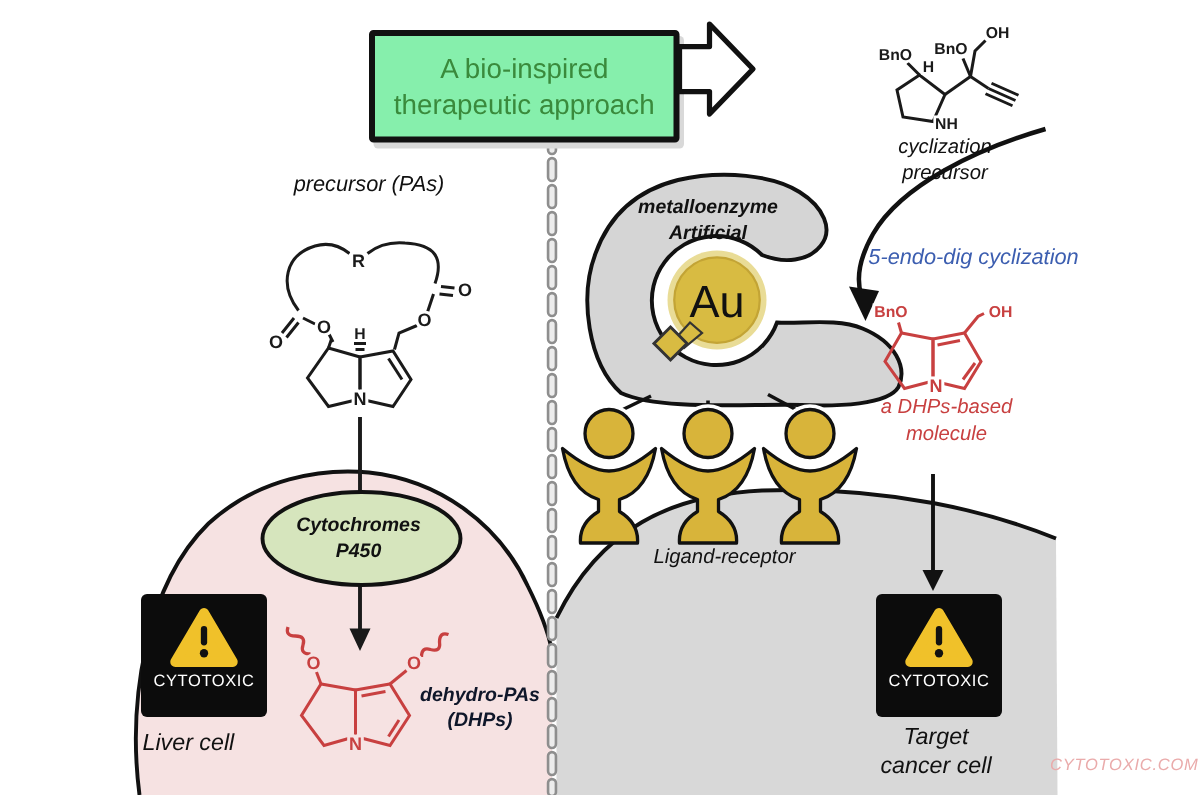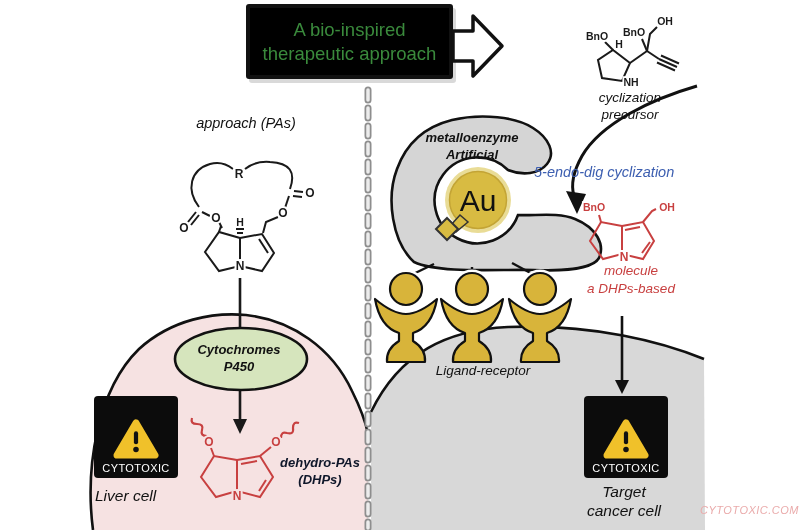"A bio-inspired" .title-box { background: #000000 -> #86efac; top: 4px -> 20px }
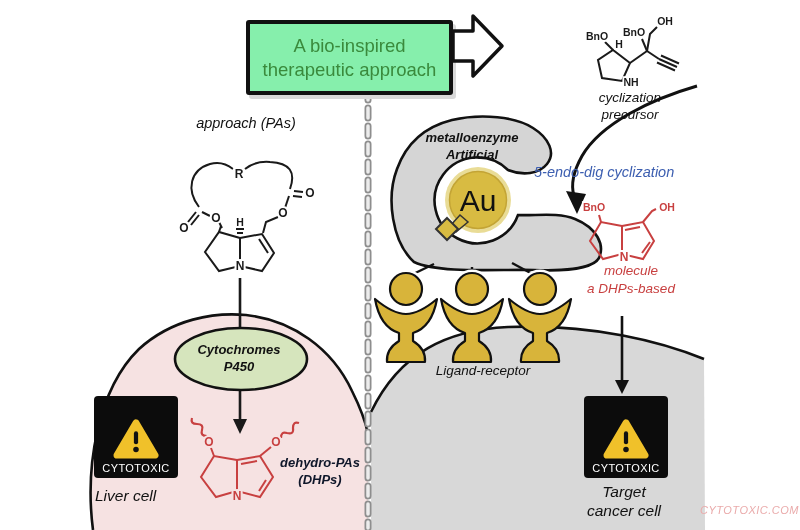"approach (PAs)" div { text: approach -> precursor }
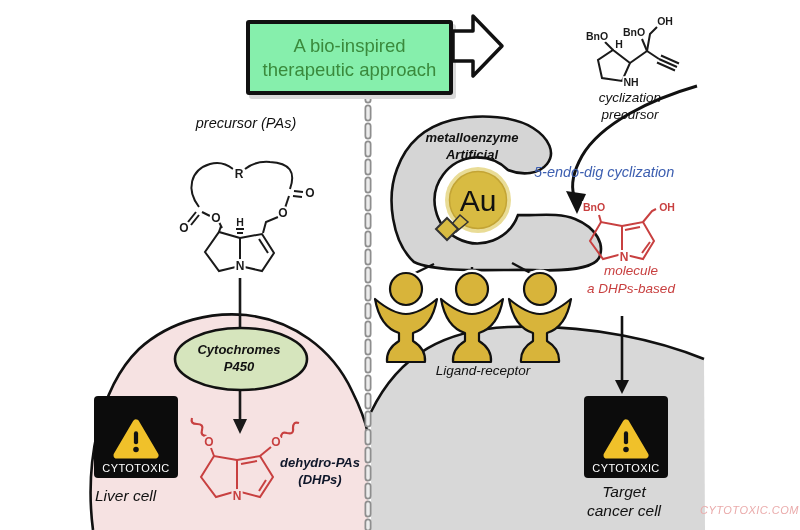"5-endo-dig cyclization" .reaction-label { text-align: none -> center }
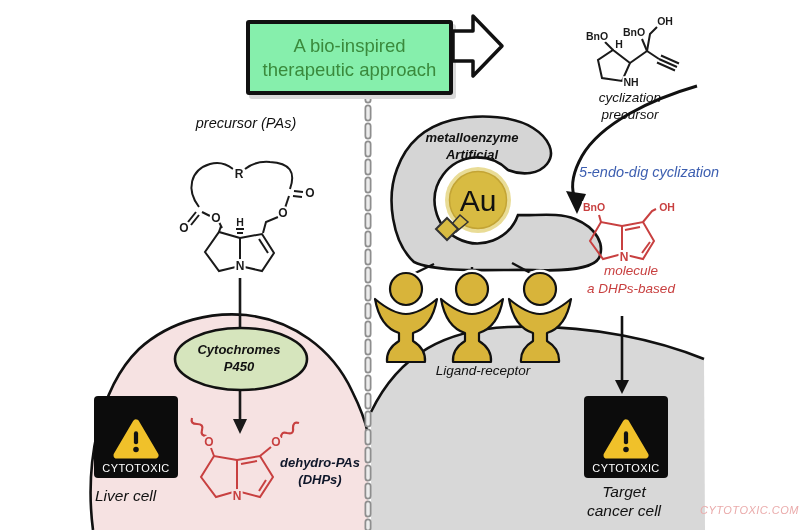"molecule" div { order: before "a DHPs-based" -> after "a DHPs-based" }
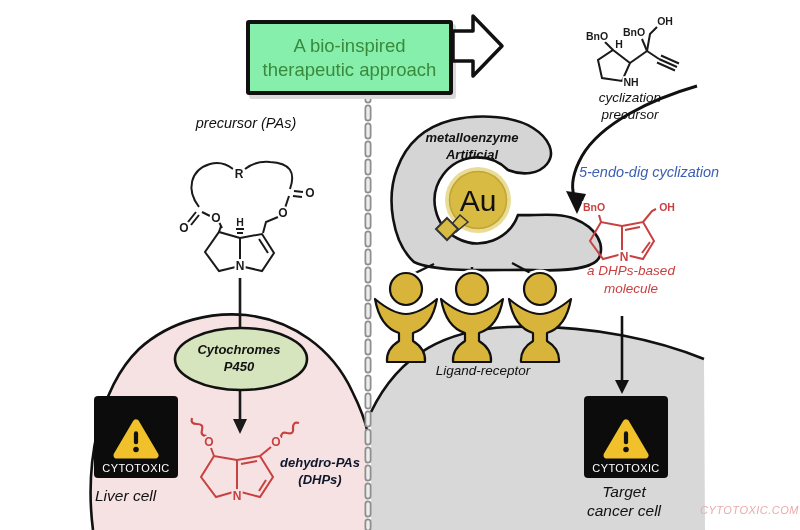"CYTOTOXIC" .sign { padding-top: 21px -> 7px }
